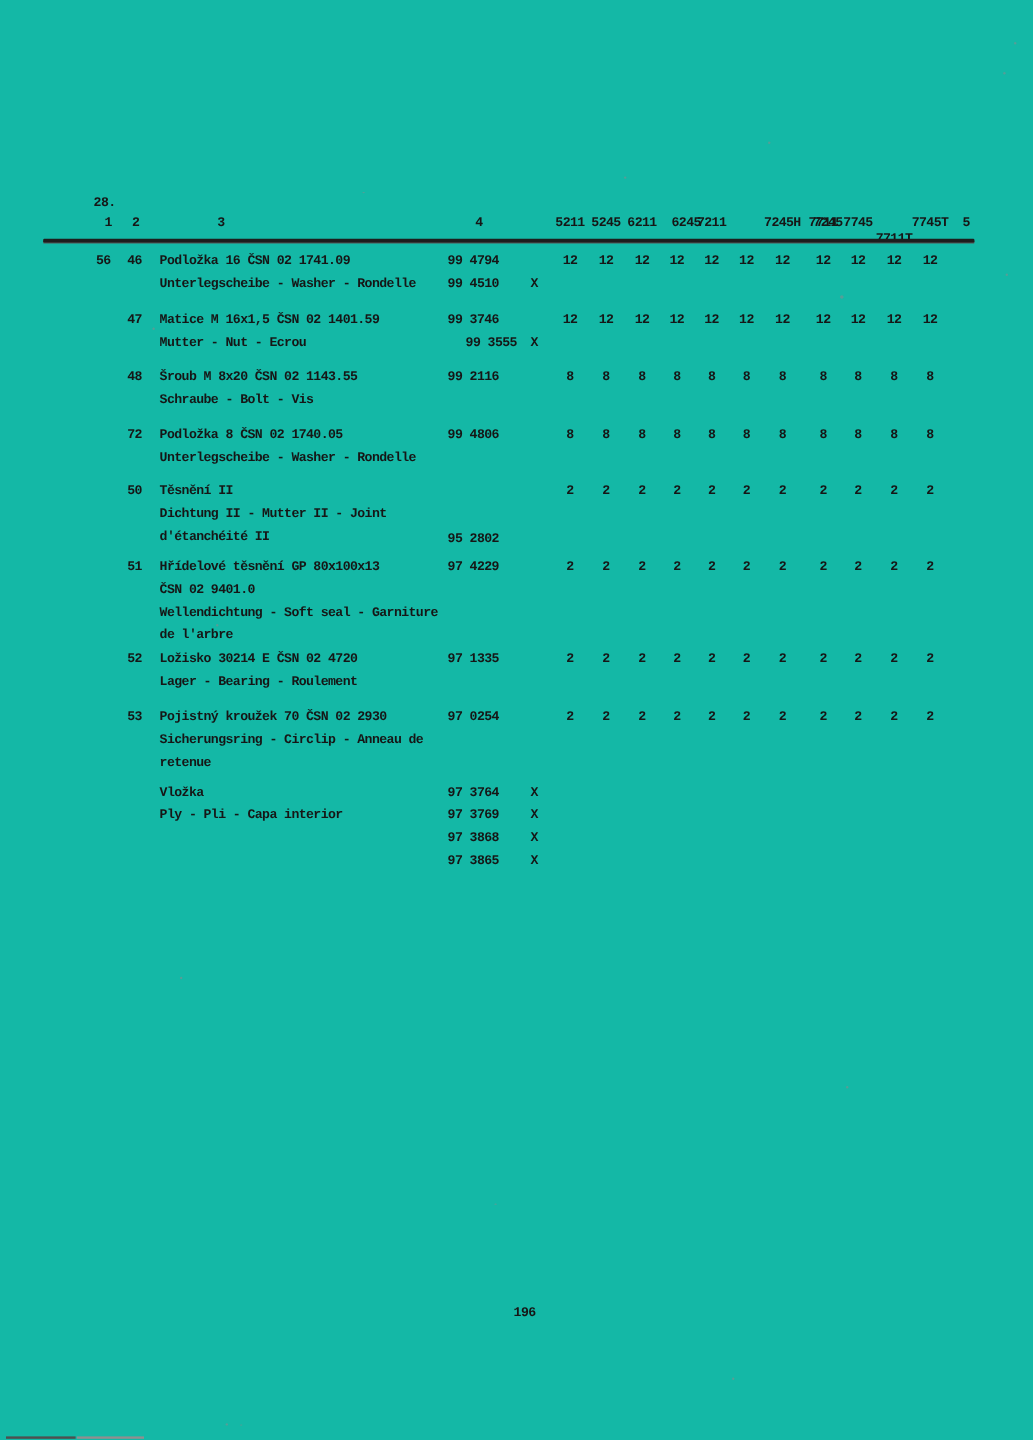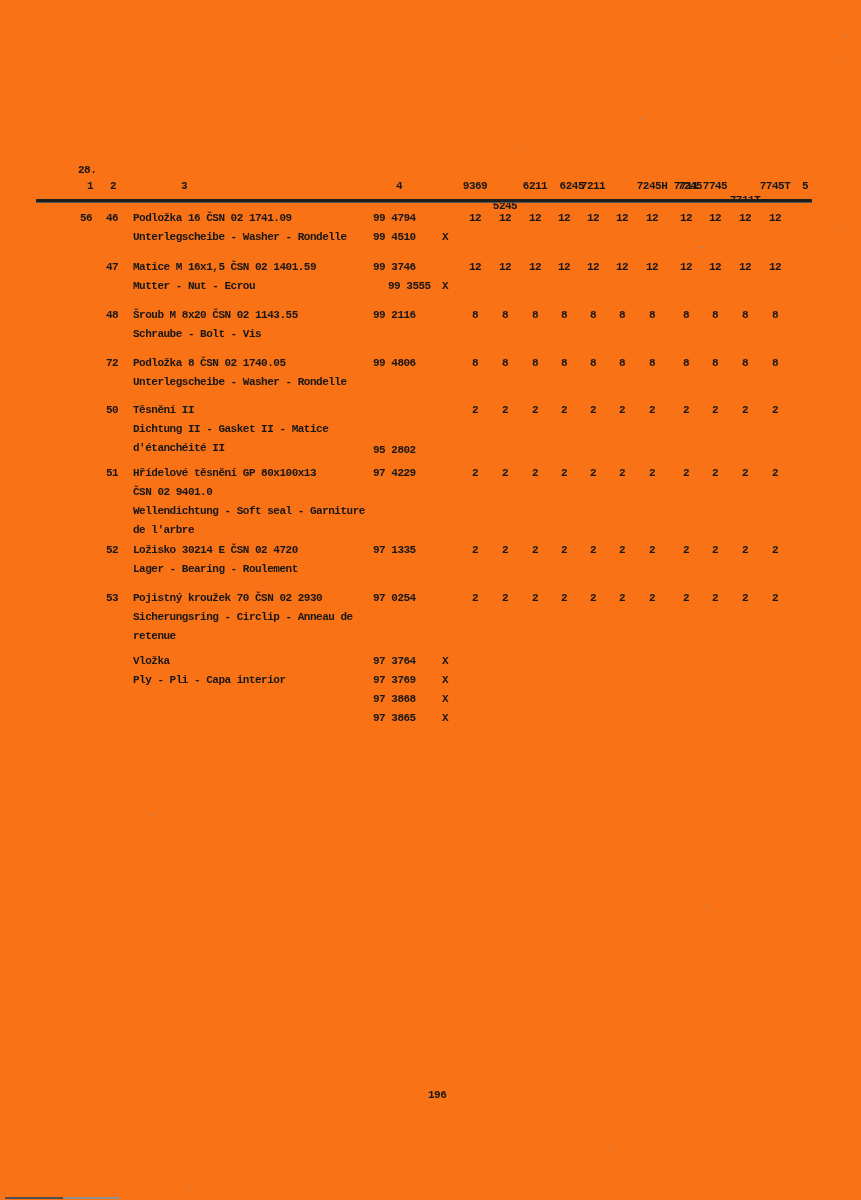"28." .page { background: #f97316 -> #14b8a6 }
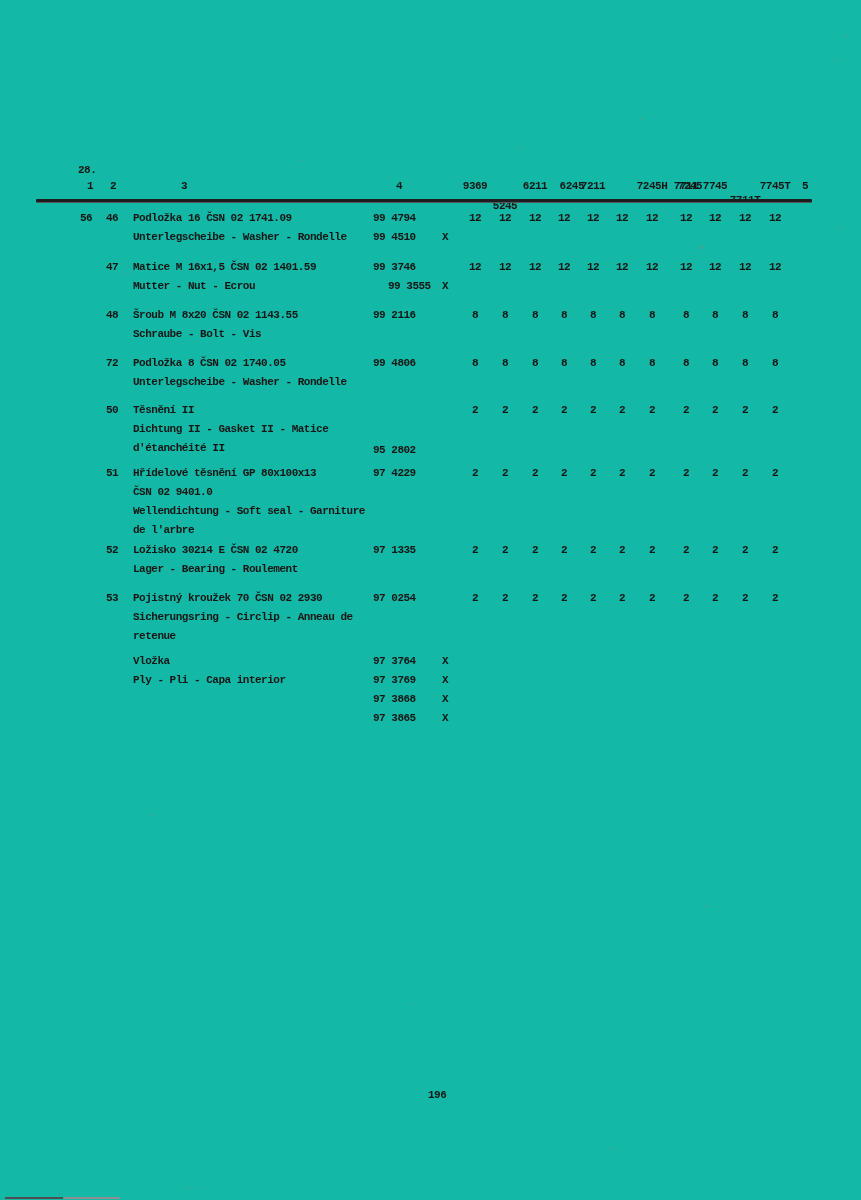"9369" div.t { text: 9369 -> 5211 }
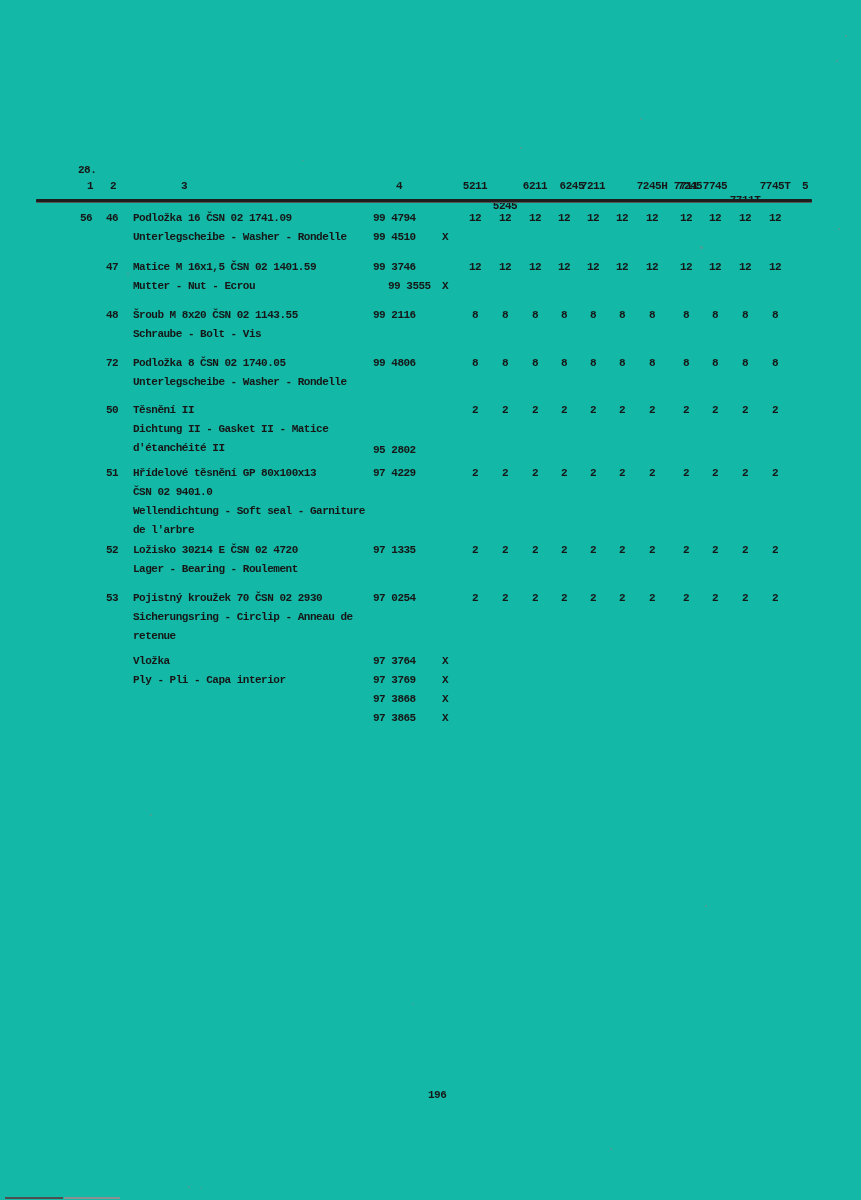"5245" div.t { margin-top: 20px -> none }
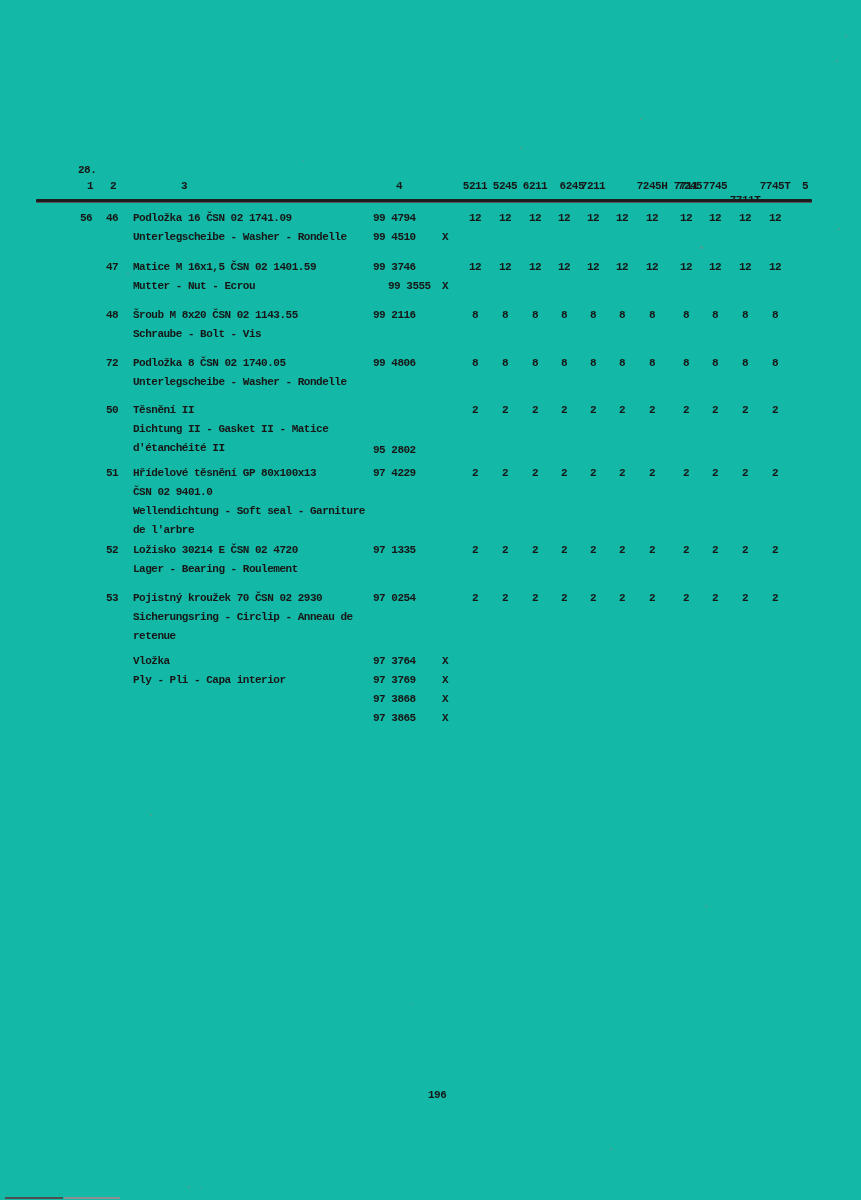"Dichtung II - Gasket II" div.t { text: Gasket II - Matice -> Mutter II - Joint }
